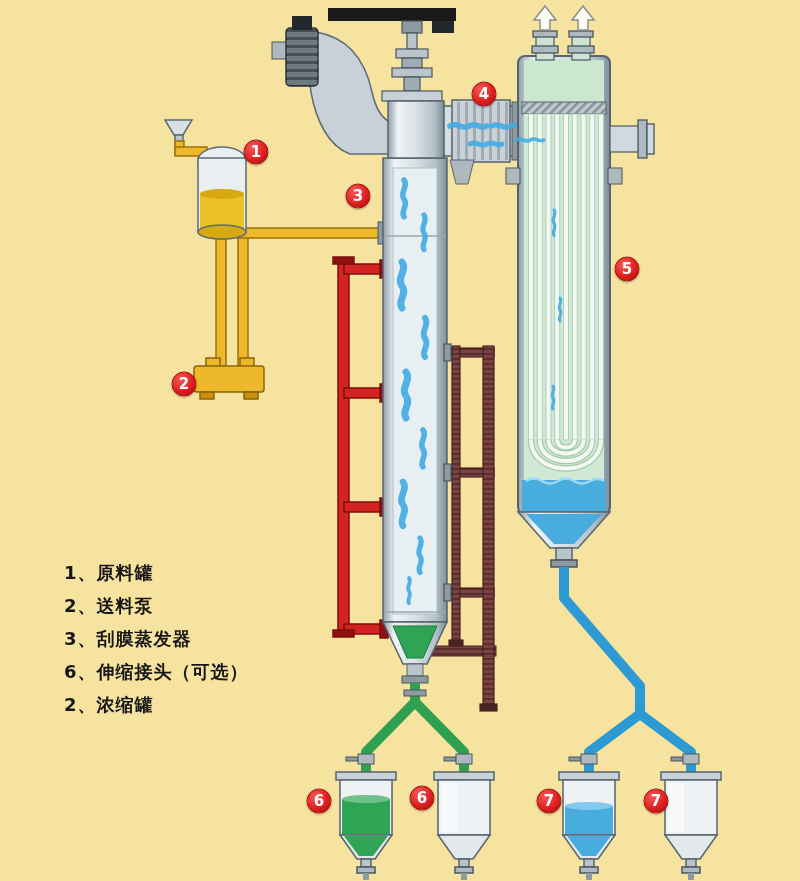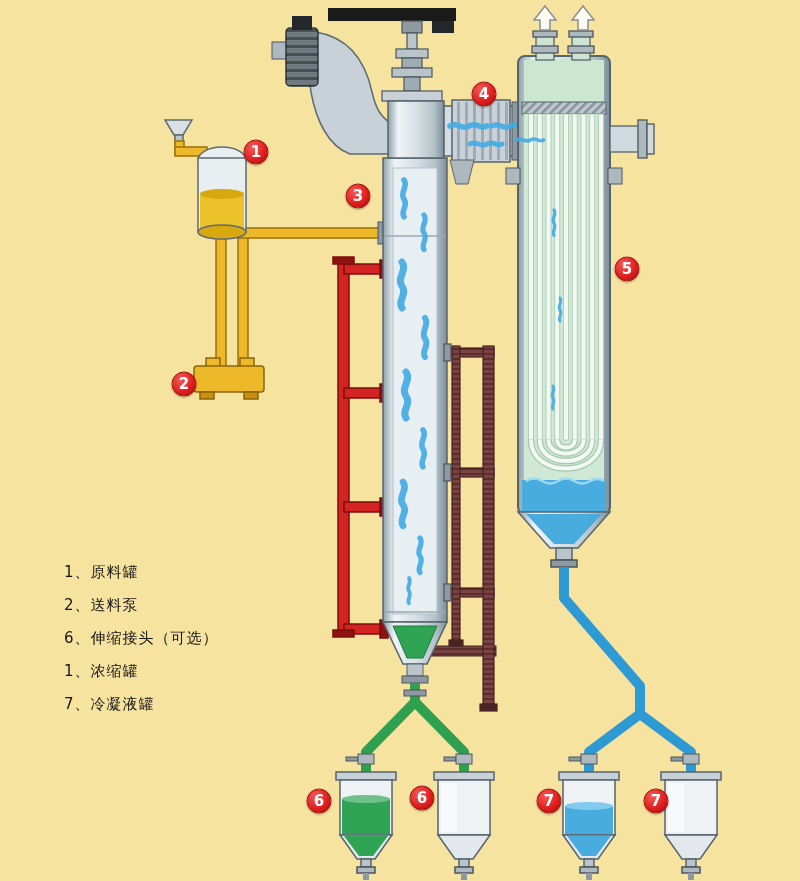"1、原料罐" .legend { font-size: 15px -> 18px; font-weight: normal -> bold }
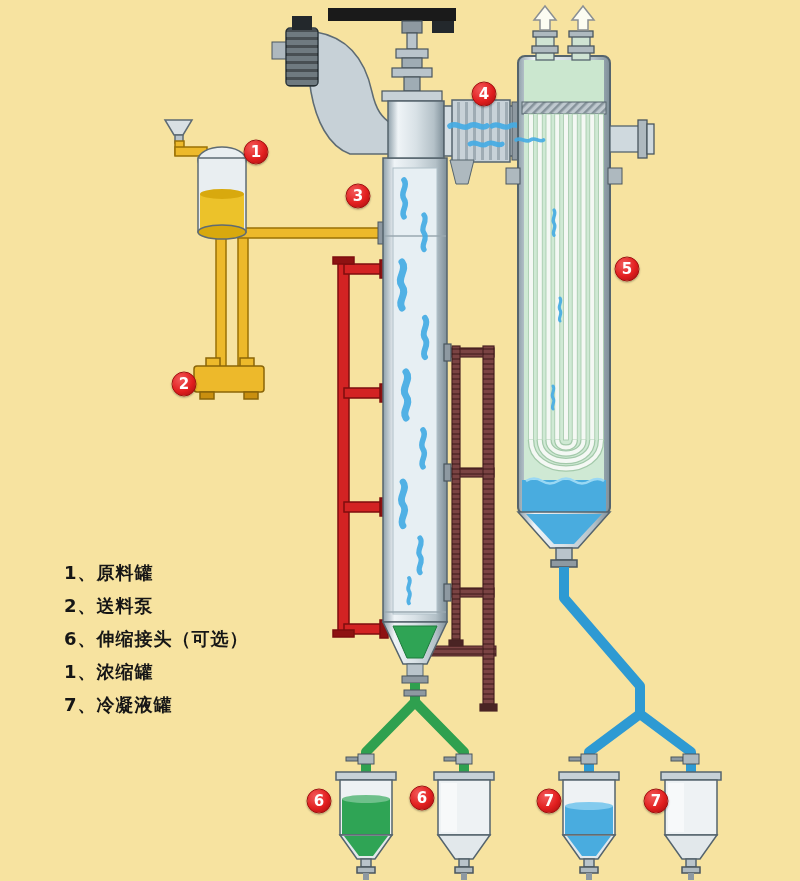"3、刮膜蒸发器" div.legend-item { html: none -> <div>3、刮膜蒸发器</div> }
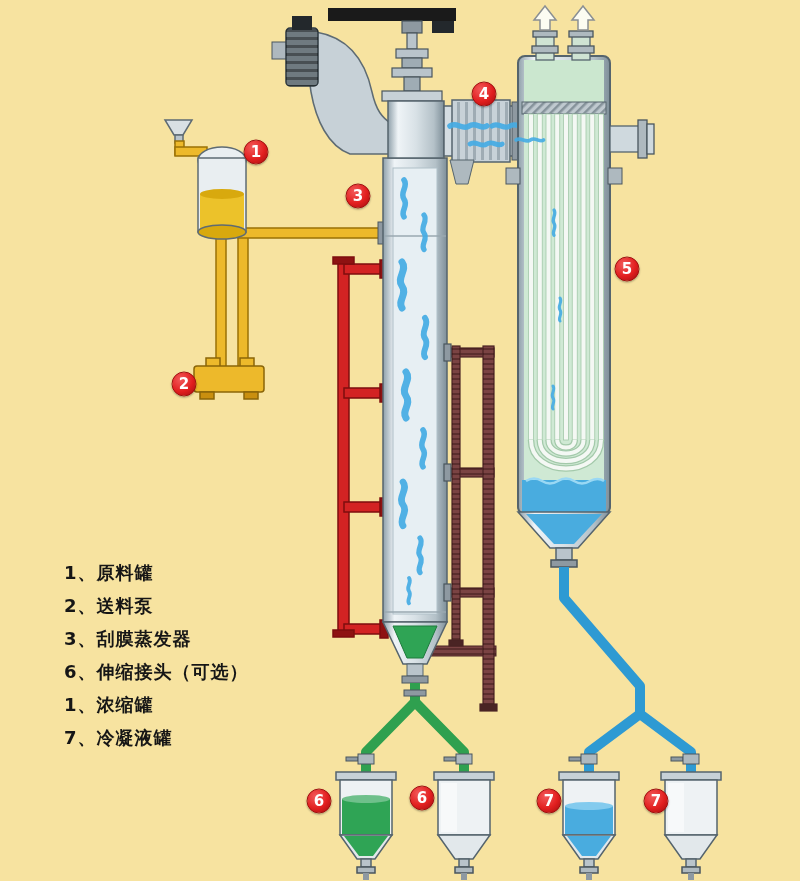"1、浓缩罐" div.legend-item { text: 1 -> 2 }
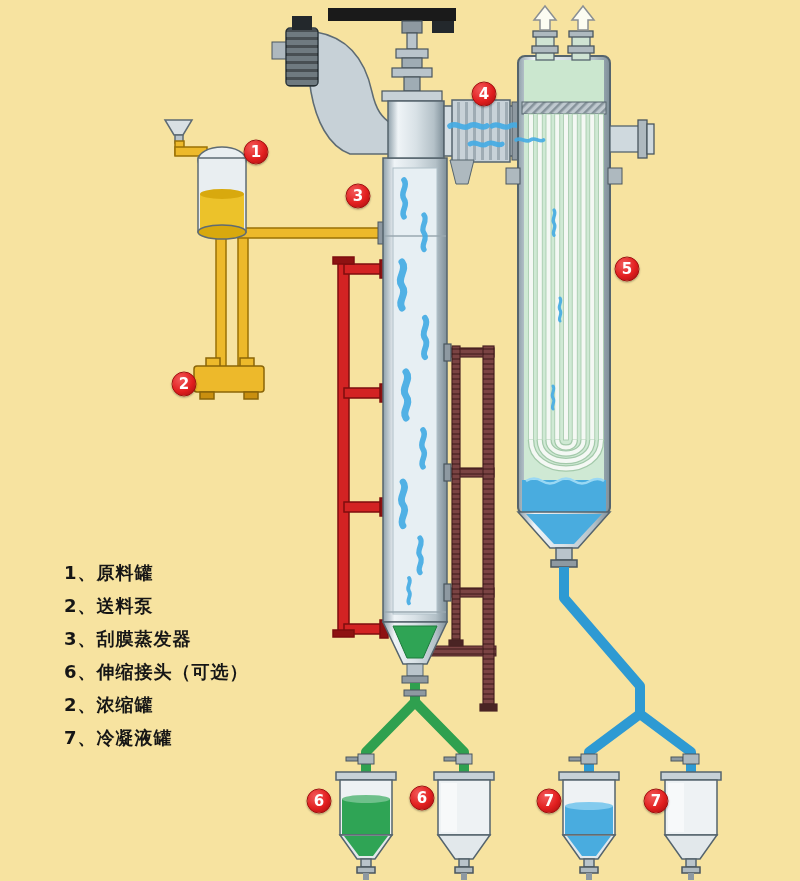"7、冷凝液罐" div.legend-item { html: <div>7、冷凝液罐</div> -> none }
